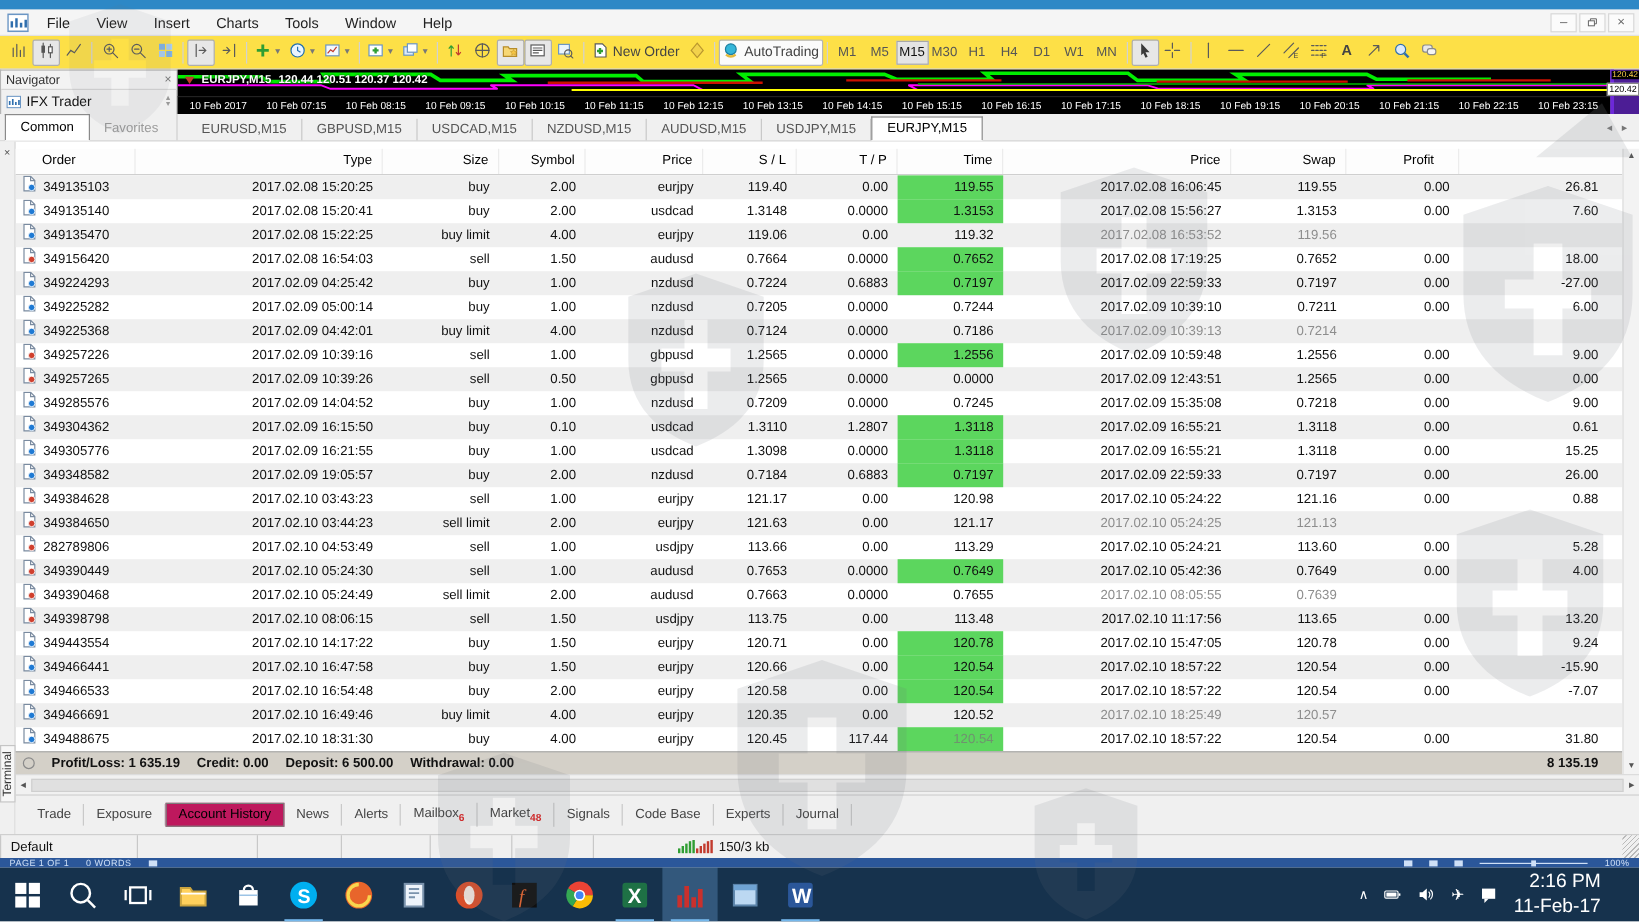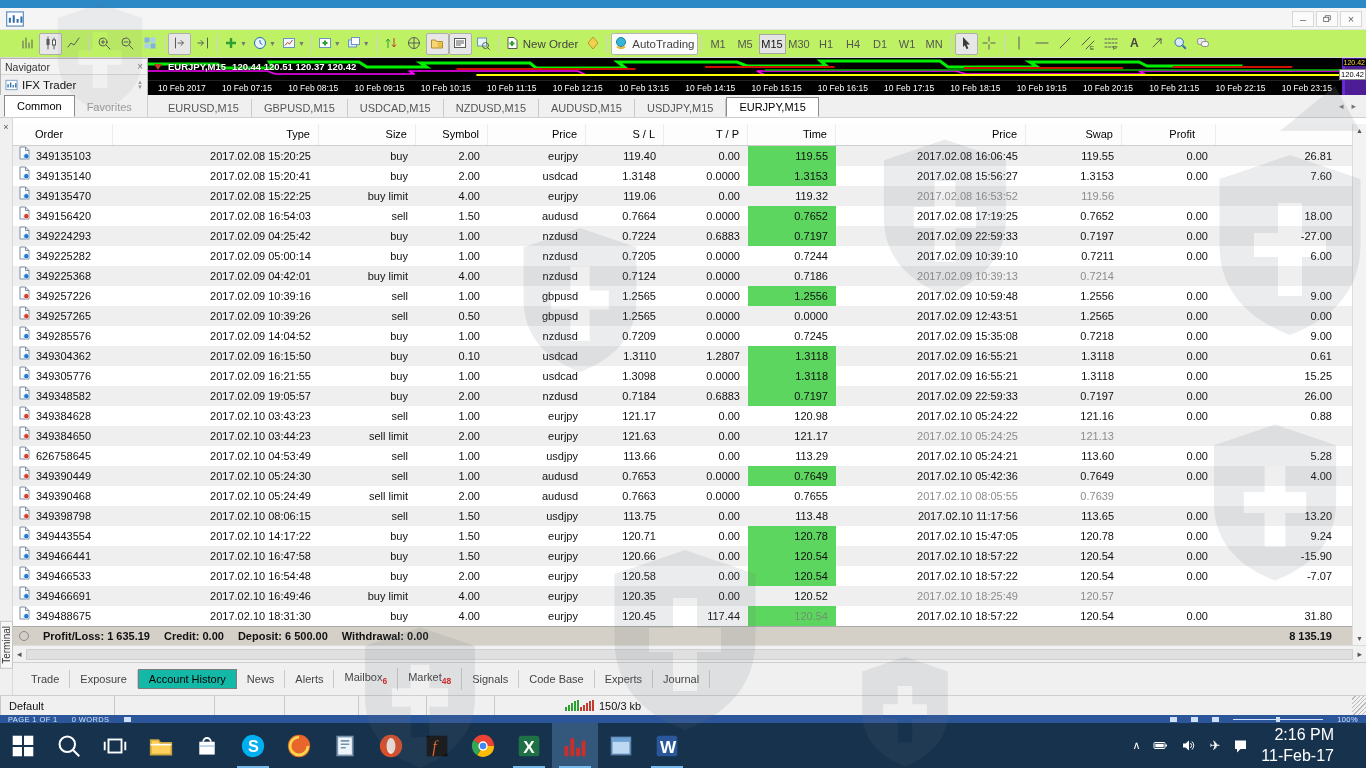"File View Insert Charts Tools" span { html: none -> <span><span>File</span><span>View</span><span>Insert</span><span>Charts</span><span>Tools</span><span>Window</span><span>Help</span></span> }
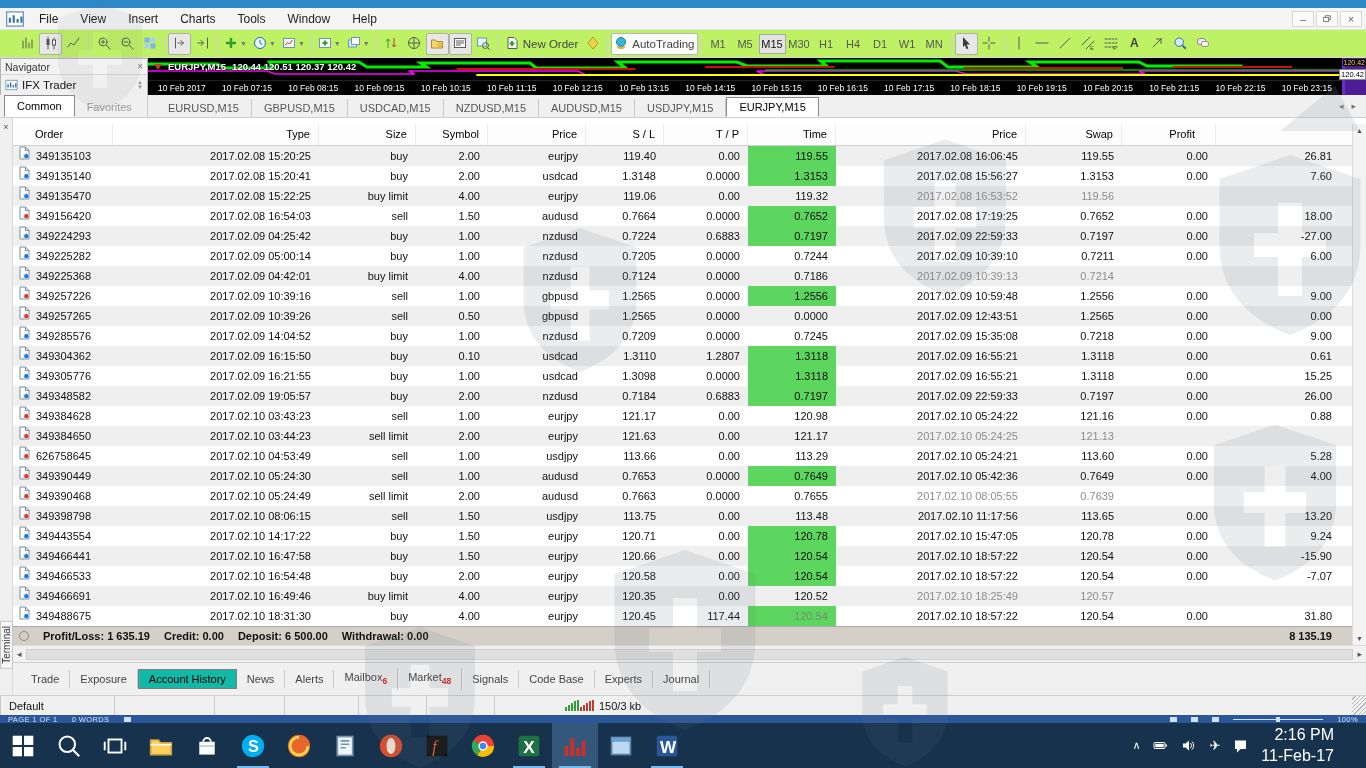"New Order" .toolbar { background: #bef264 -> #fde047; padding: 0 16px -> 0 4px }
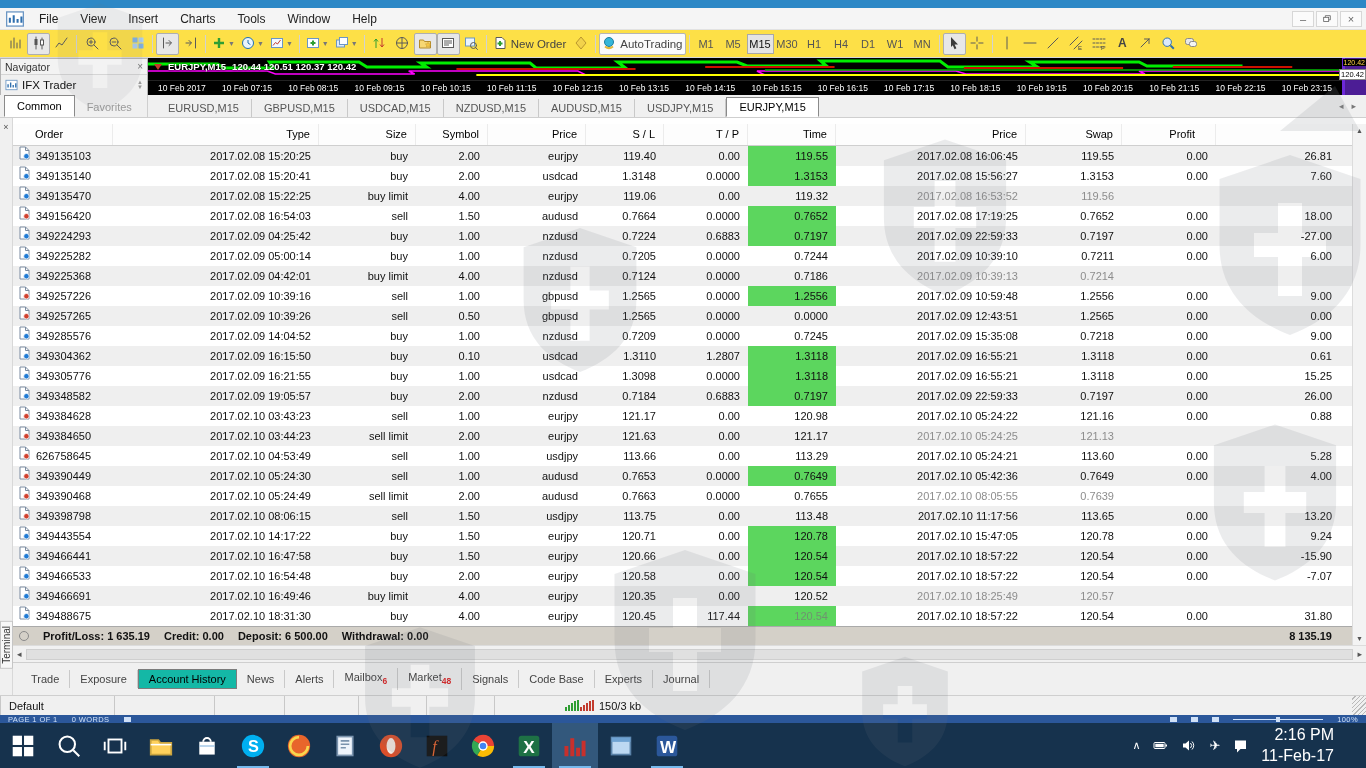"626758645" span { text: 626758645 -> 282789806 }
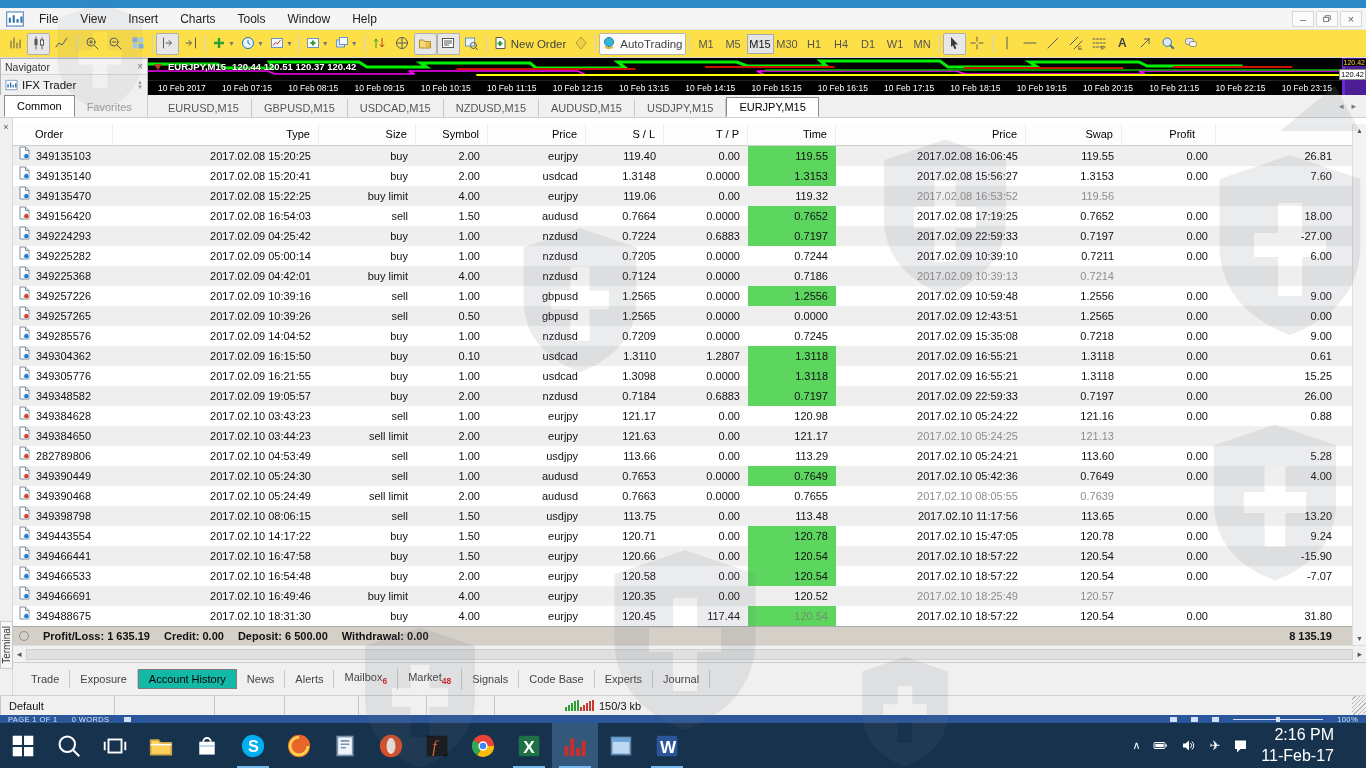"Account History" .ttab.active { background: #14b8a6 -> #be185d }
